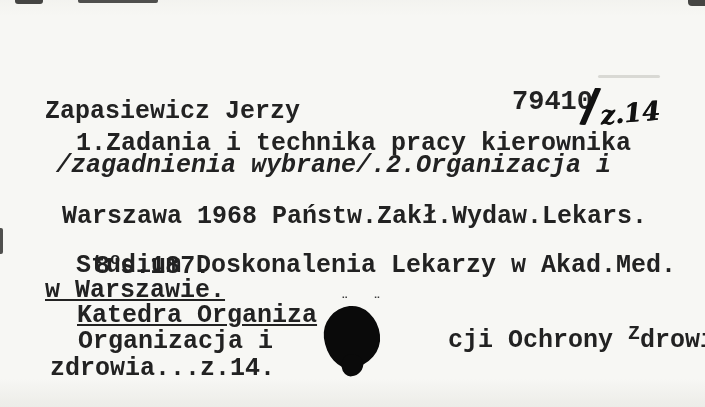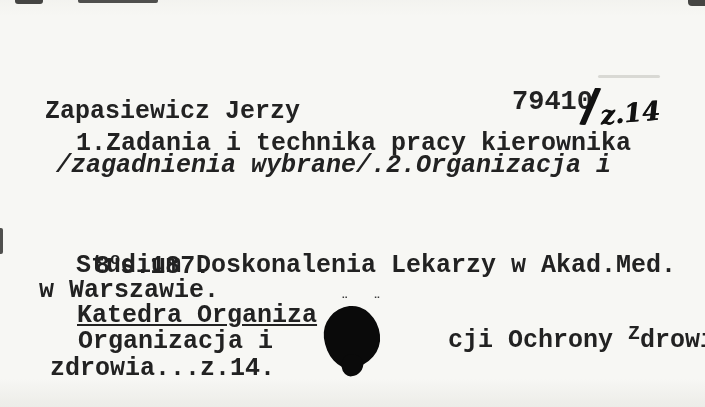"Warszawa 1968 Państw.Zakł.Wydaw.Lekars." div.tline { html: none -> <div>Warszawa 1968 Państw.Zakł.Wydaw.Lekars.</div> }
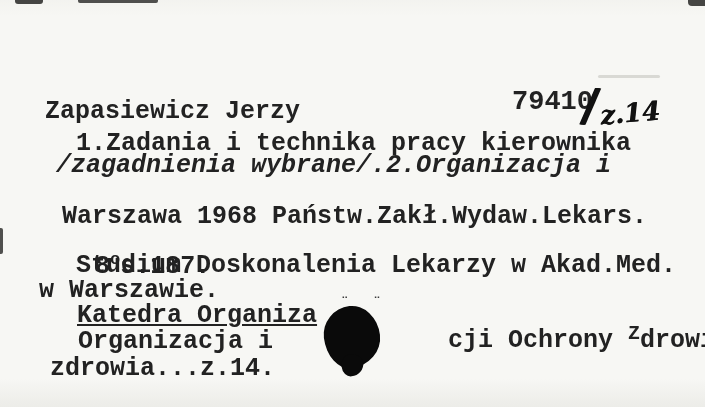"w Warszawie." div.tline { left: 39px -> 45px; text-decoration: none -> underline }
